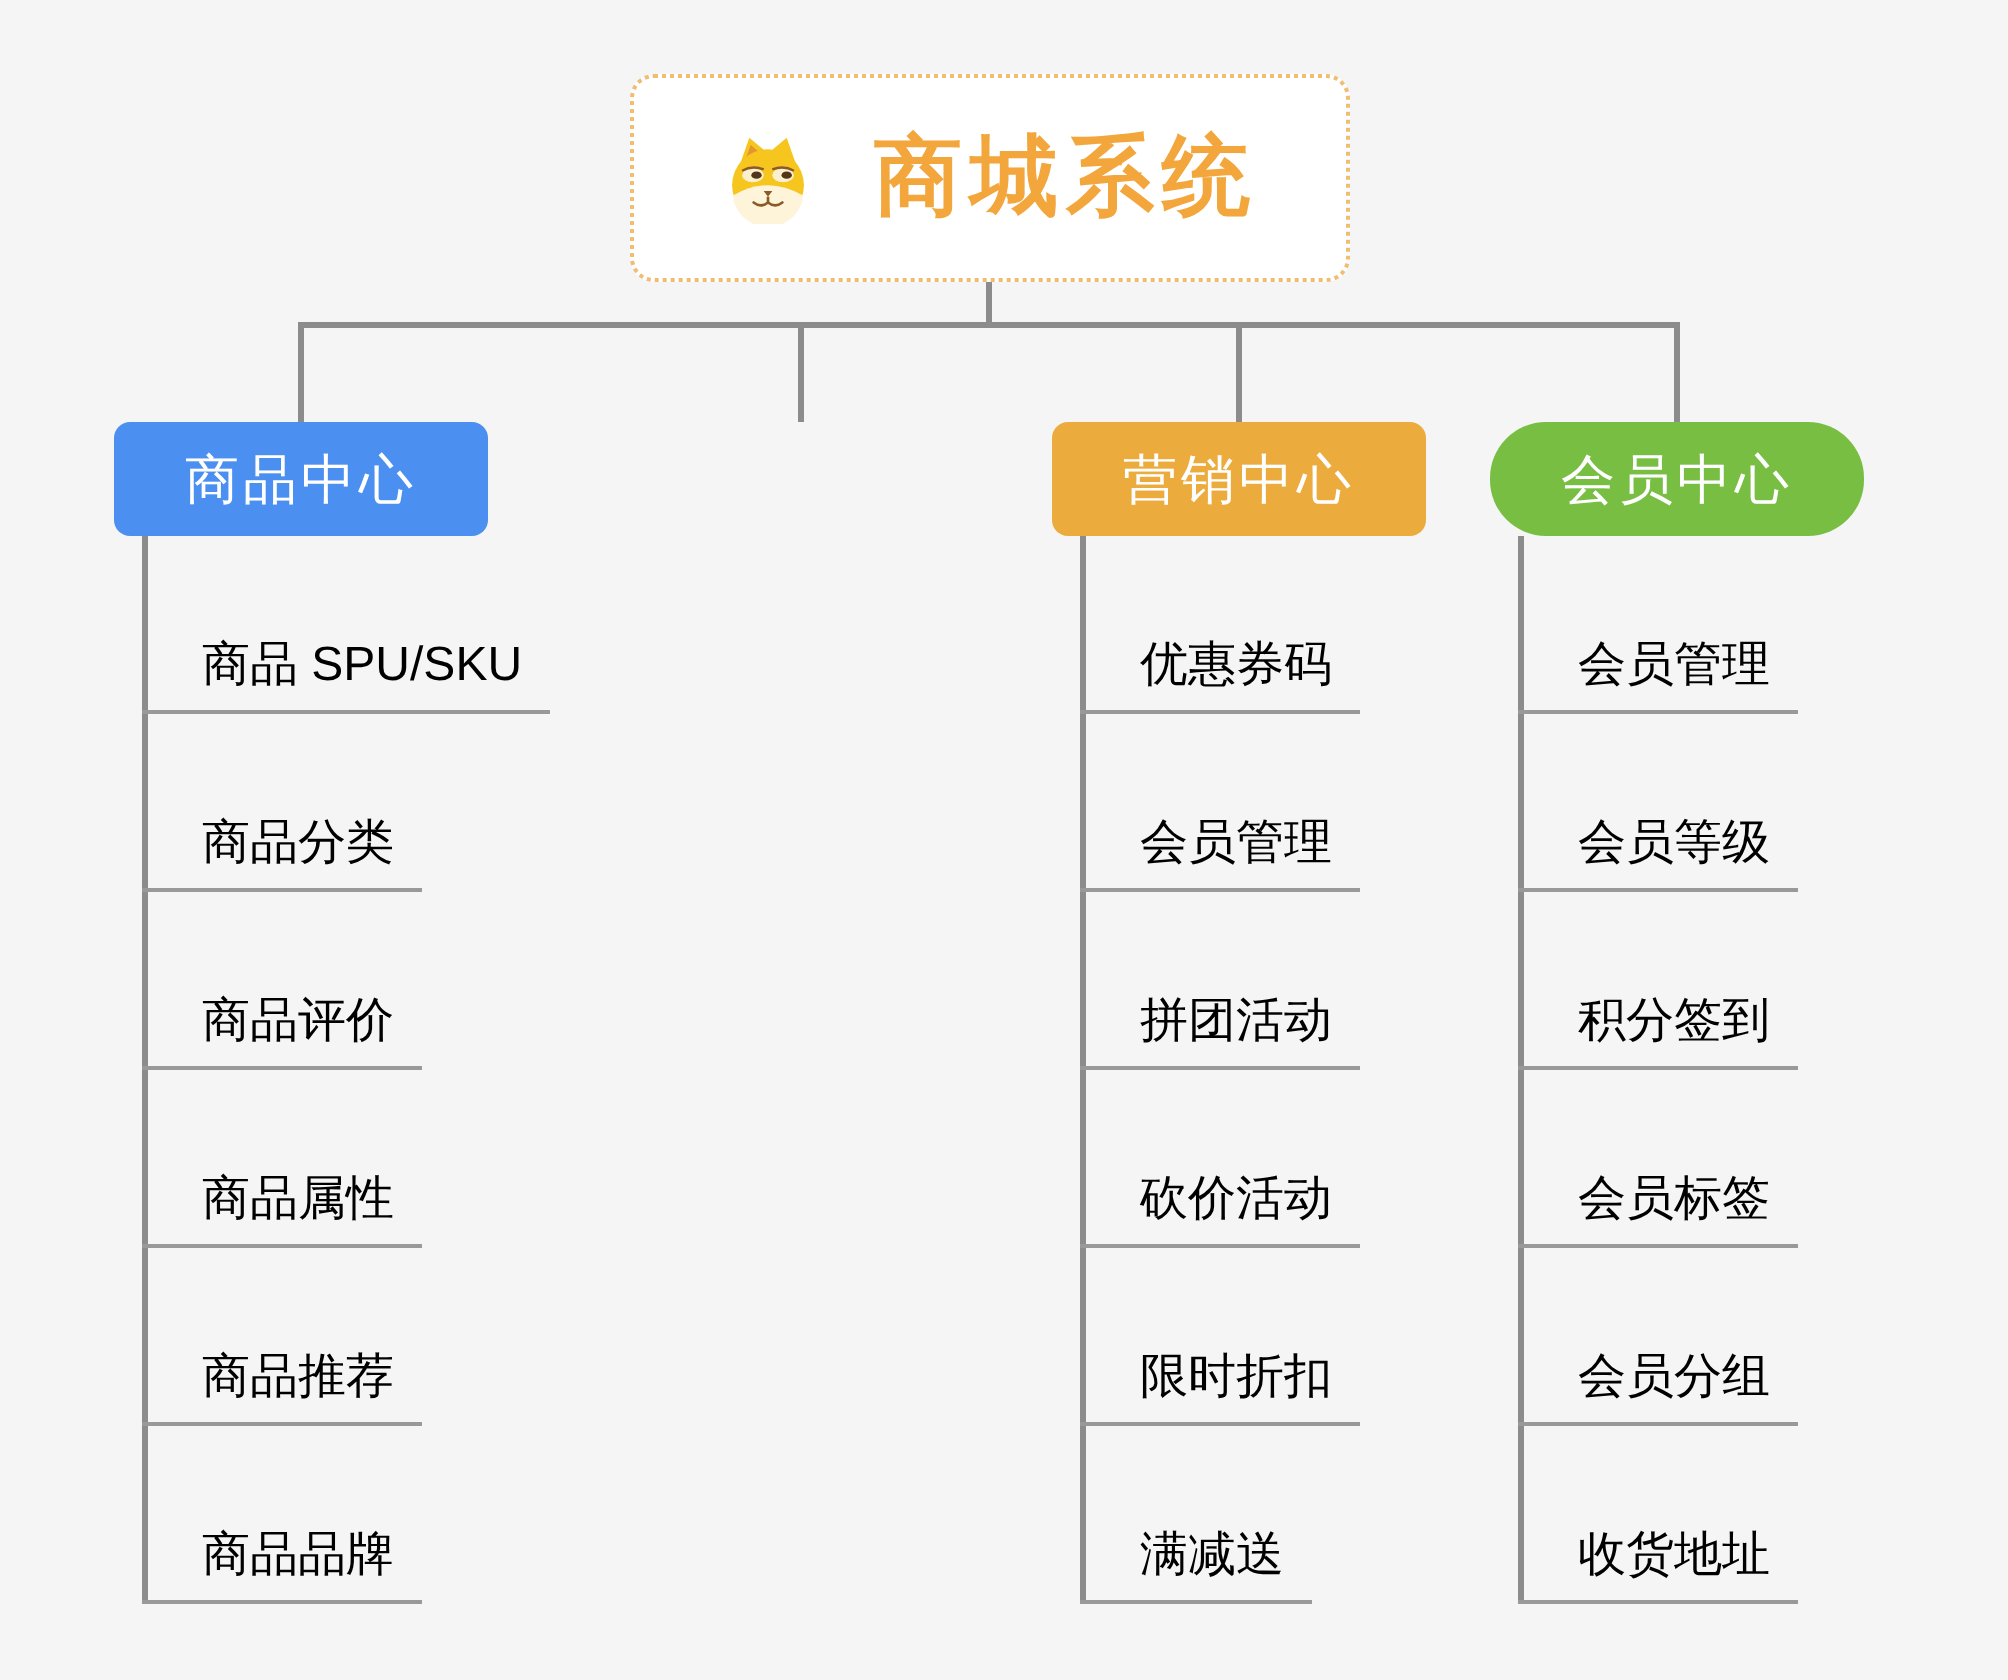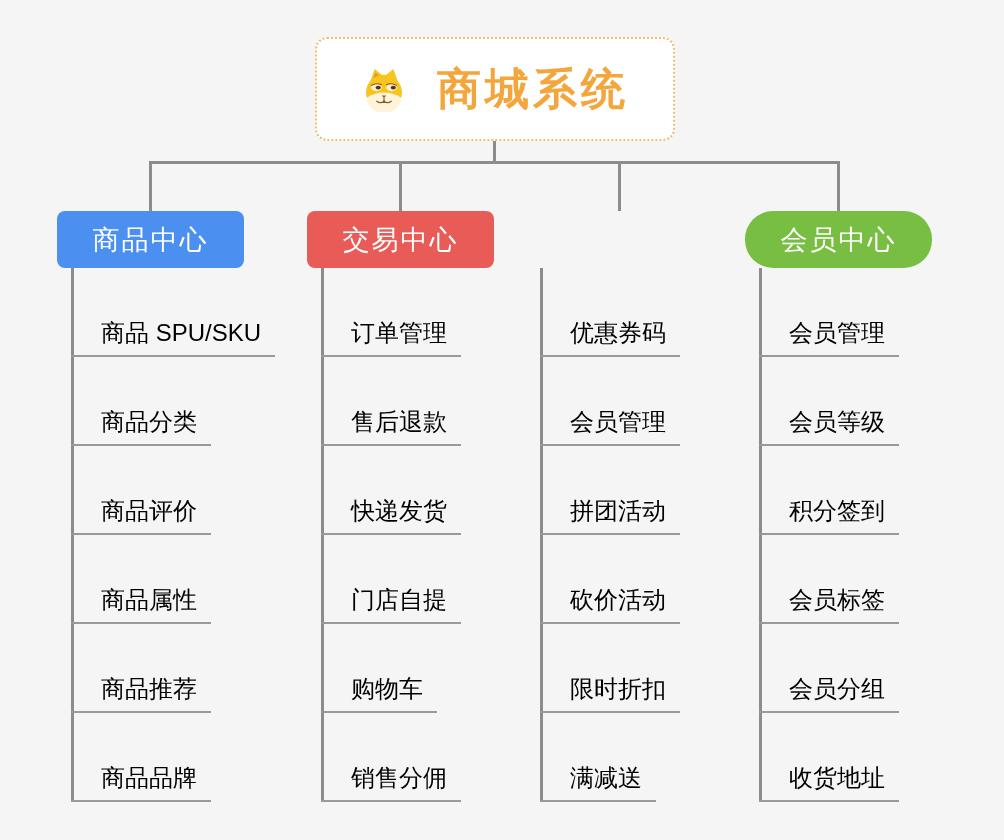"交易中心" div.branch { html: <div> <div>交易中心</div> <div></div> <div> <div>订单管理</div> <div>售后退款</div> <div>快递发货</div> <div>门店自提</div> <div>购物车</div> <div>销售分佣</div> </div> </div> -> none }
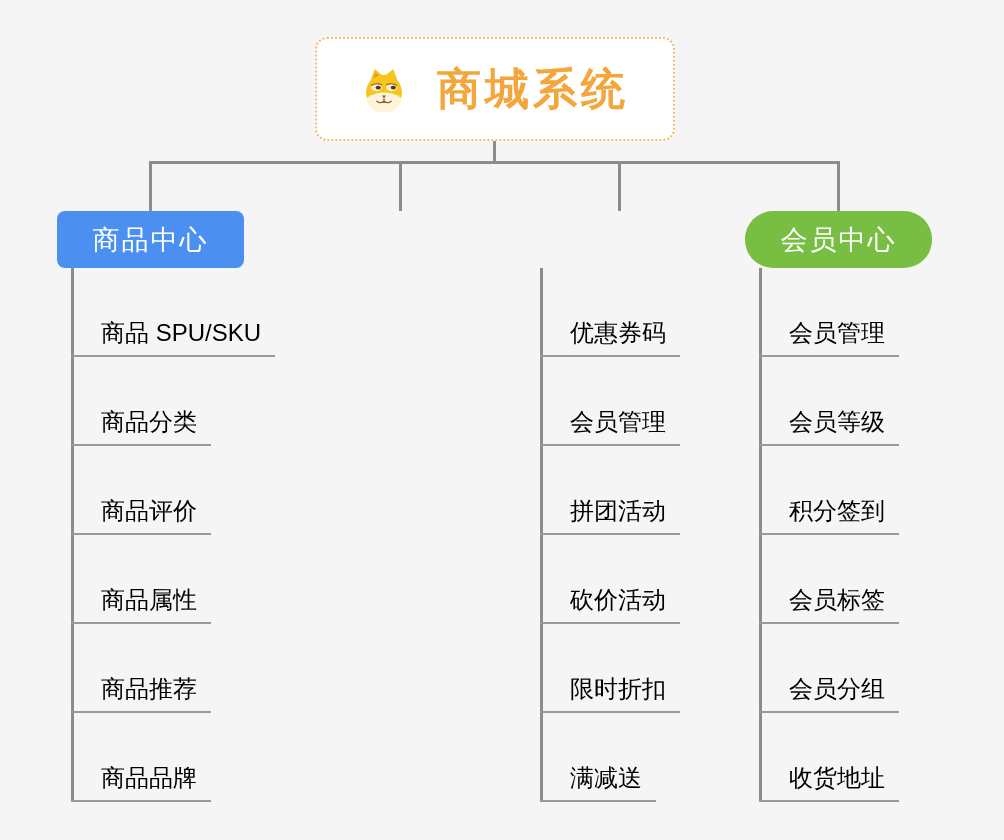"营销中心" div.header { html: none -> <div>营销中心</div> }
